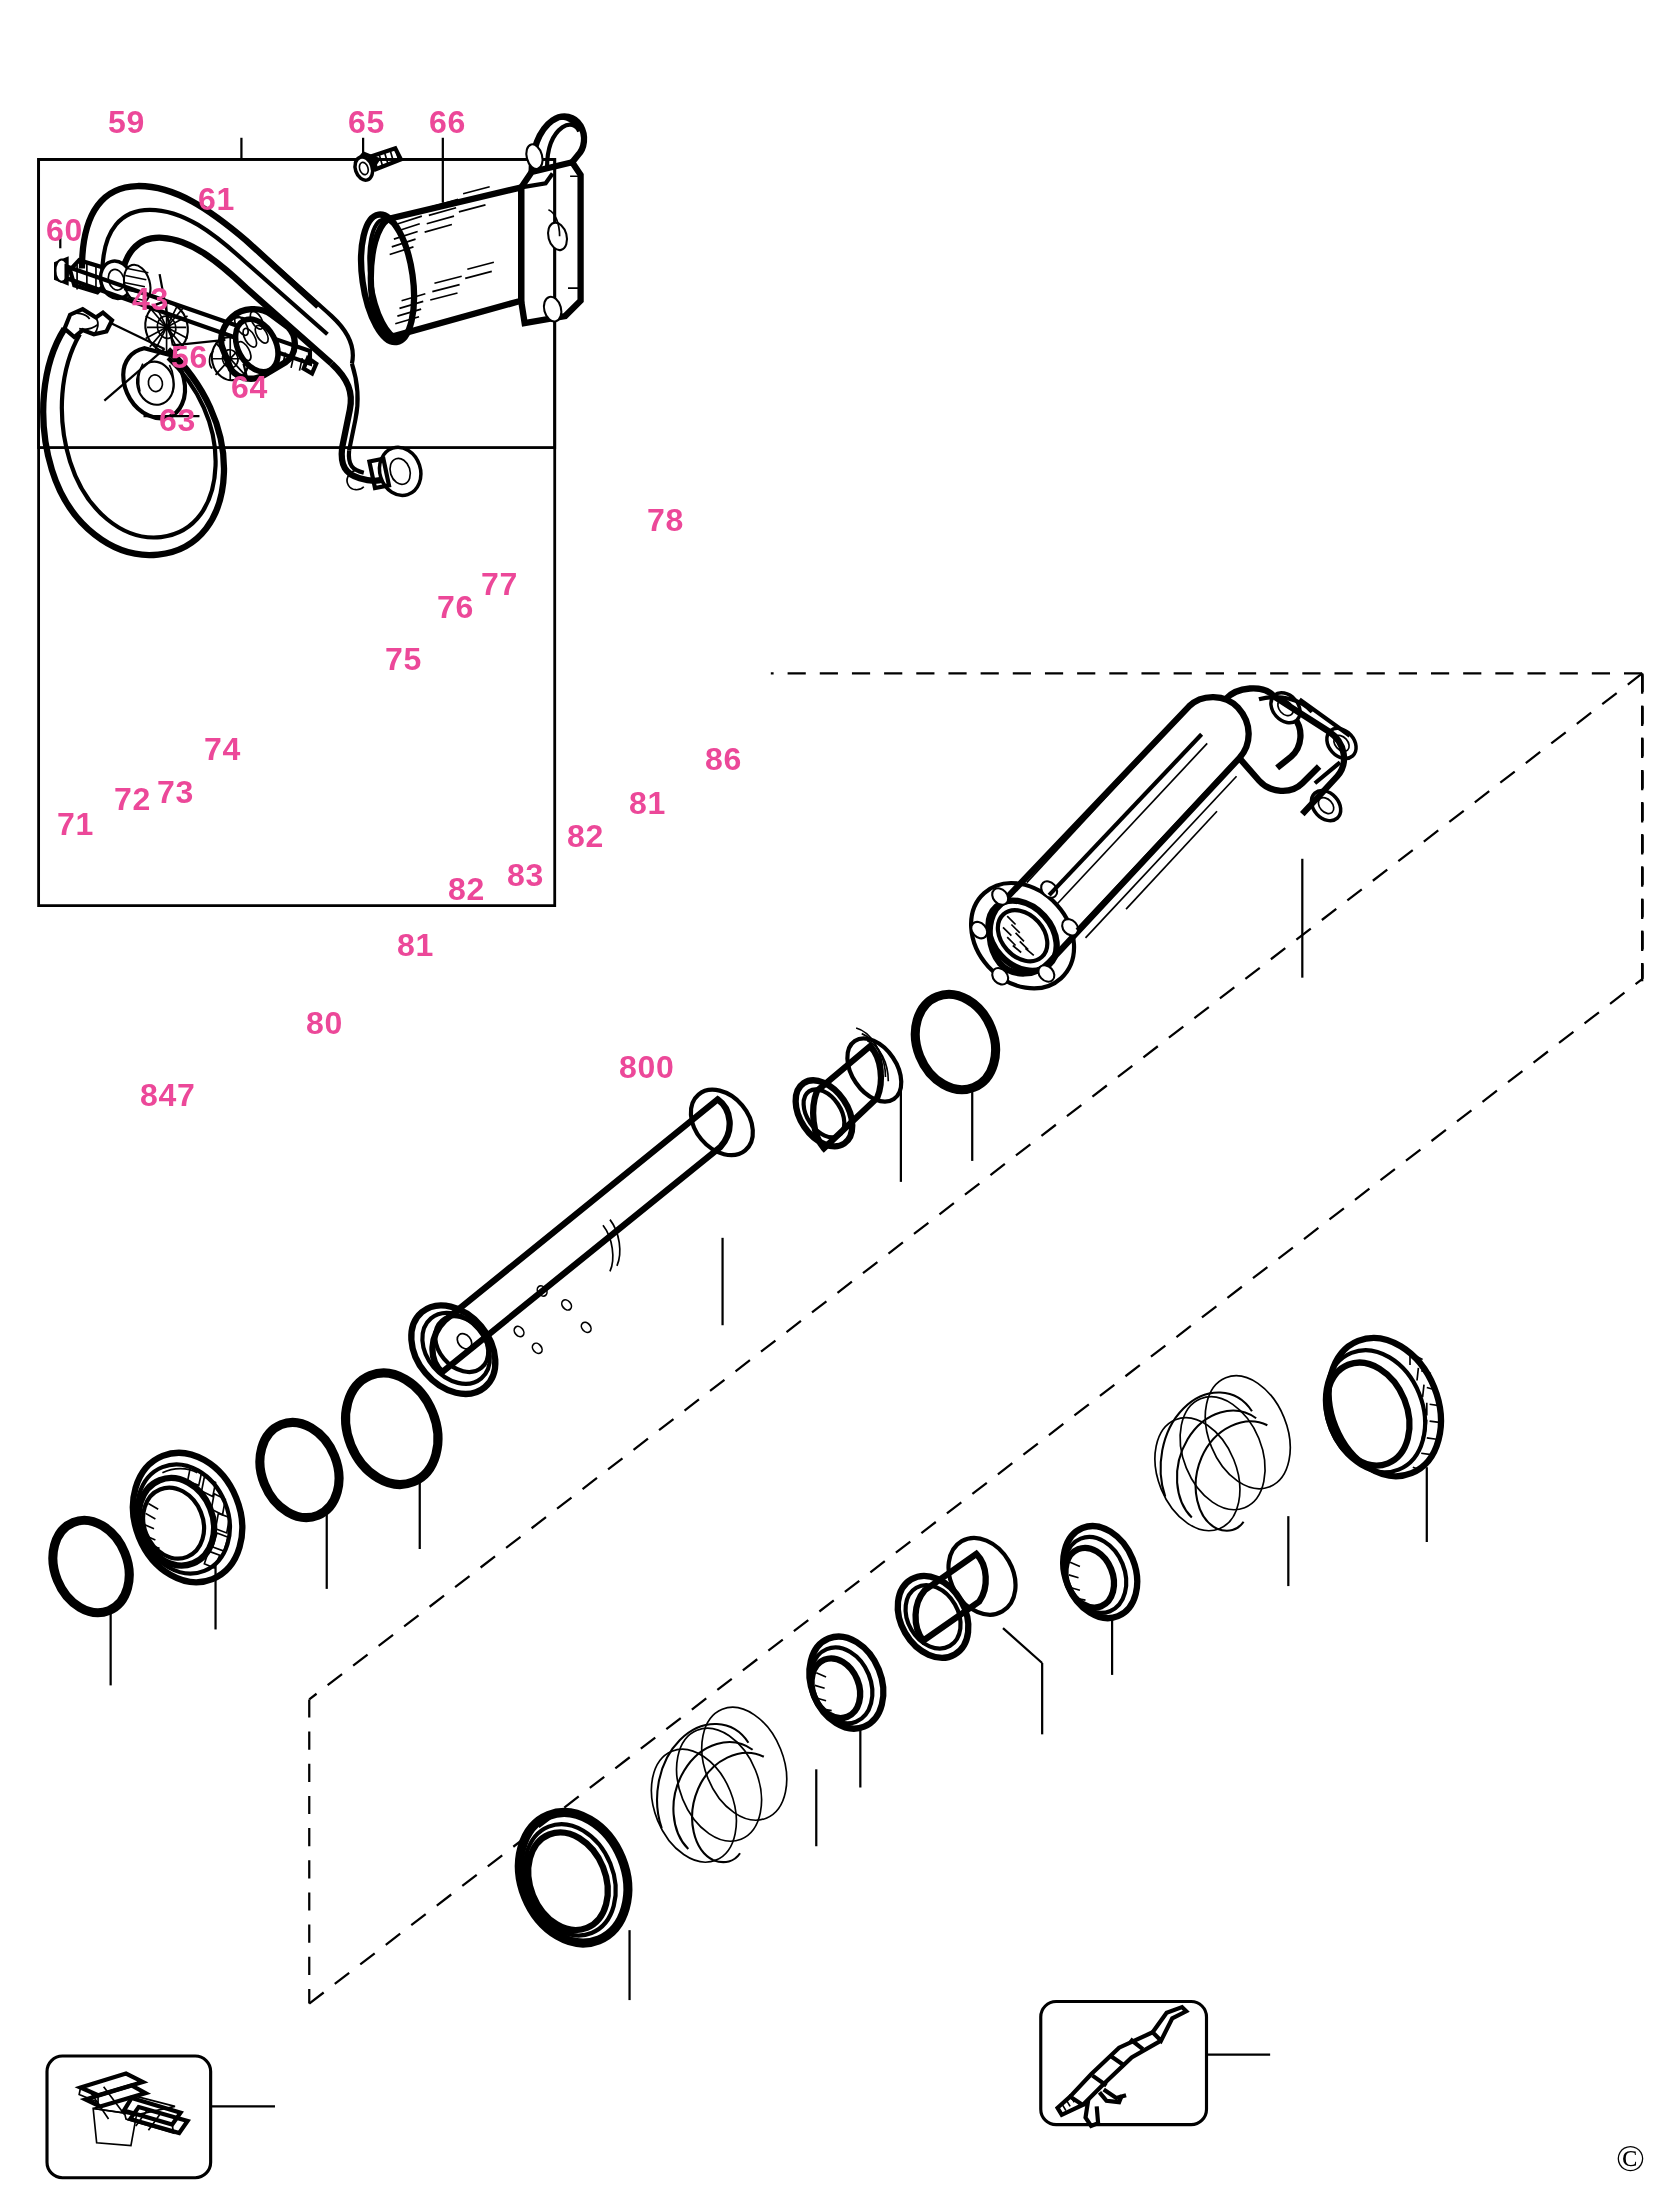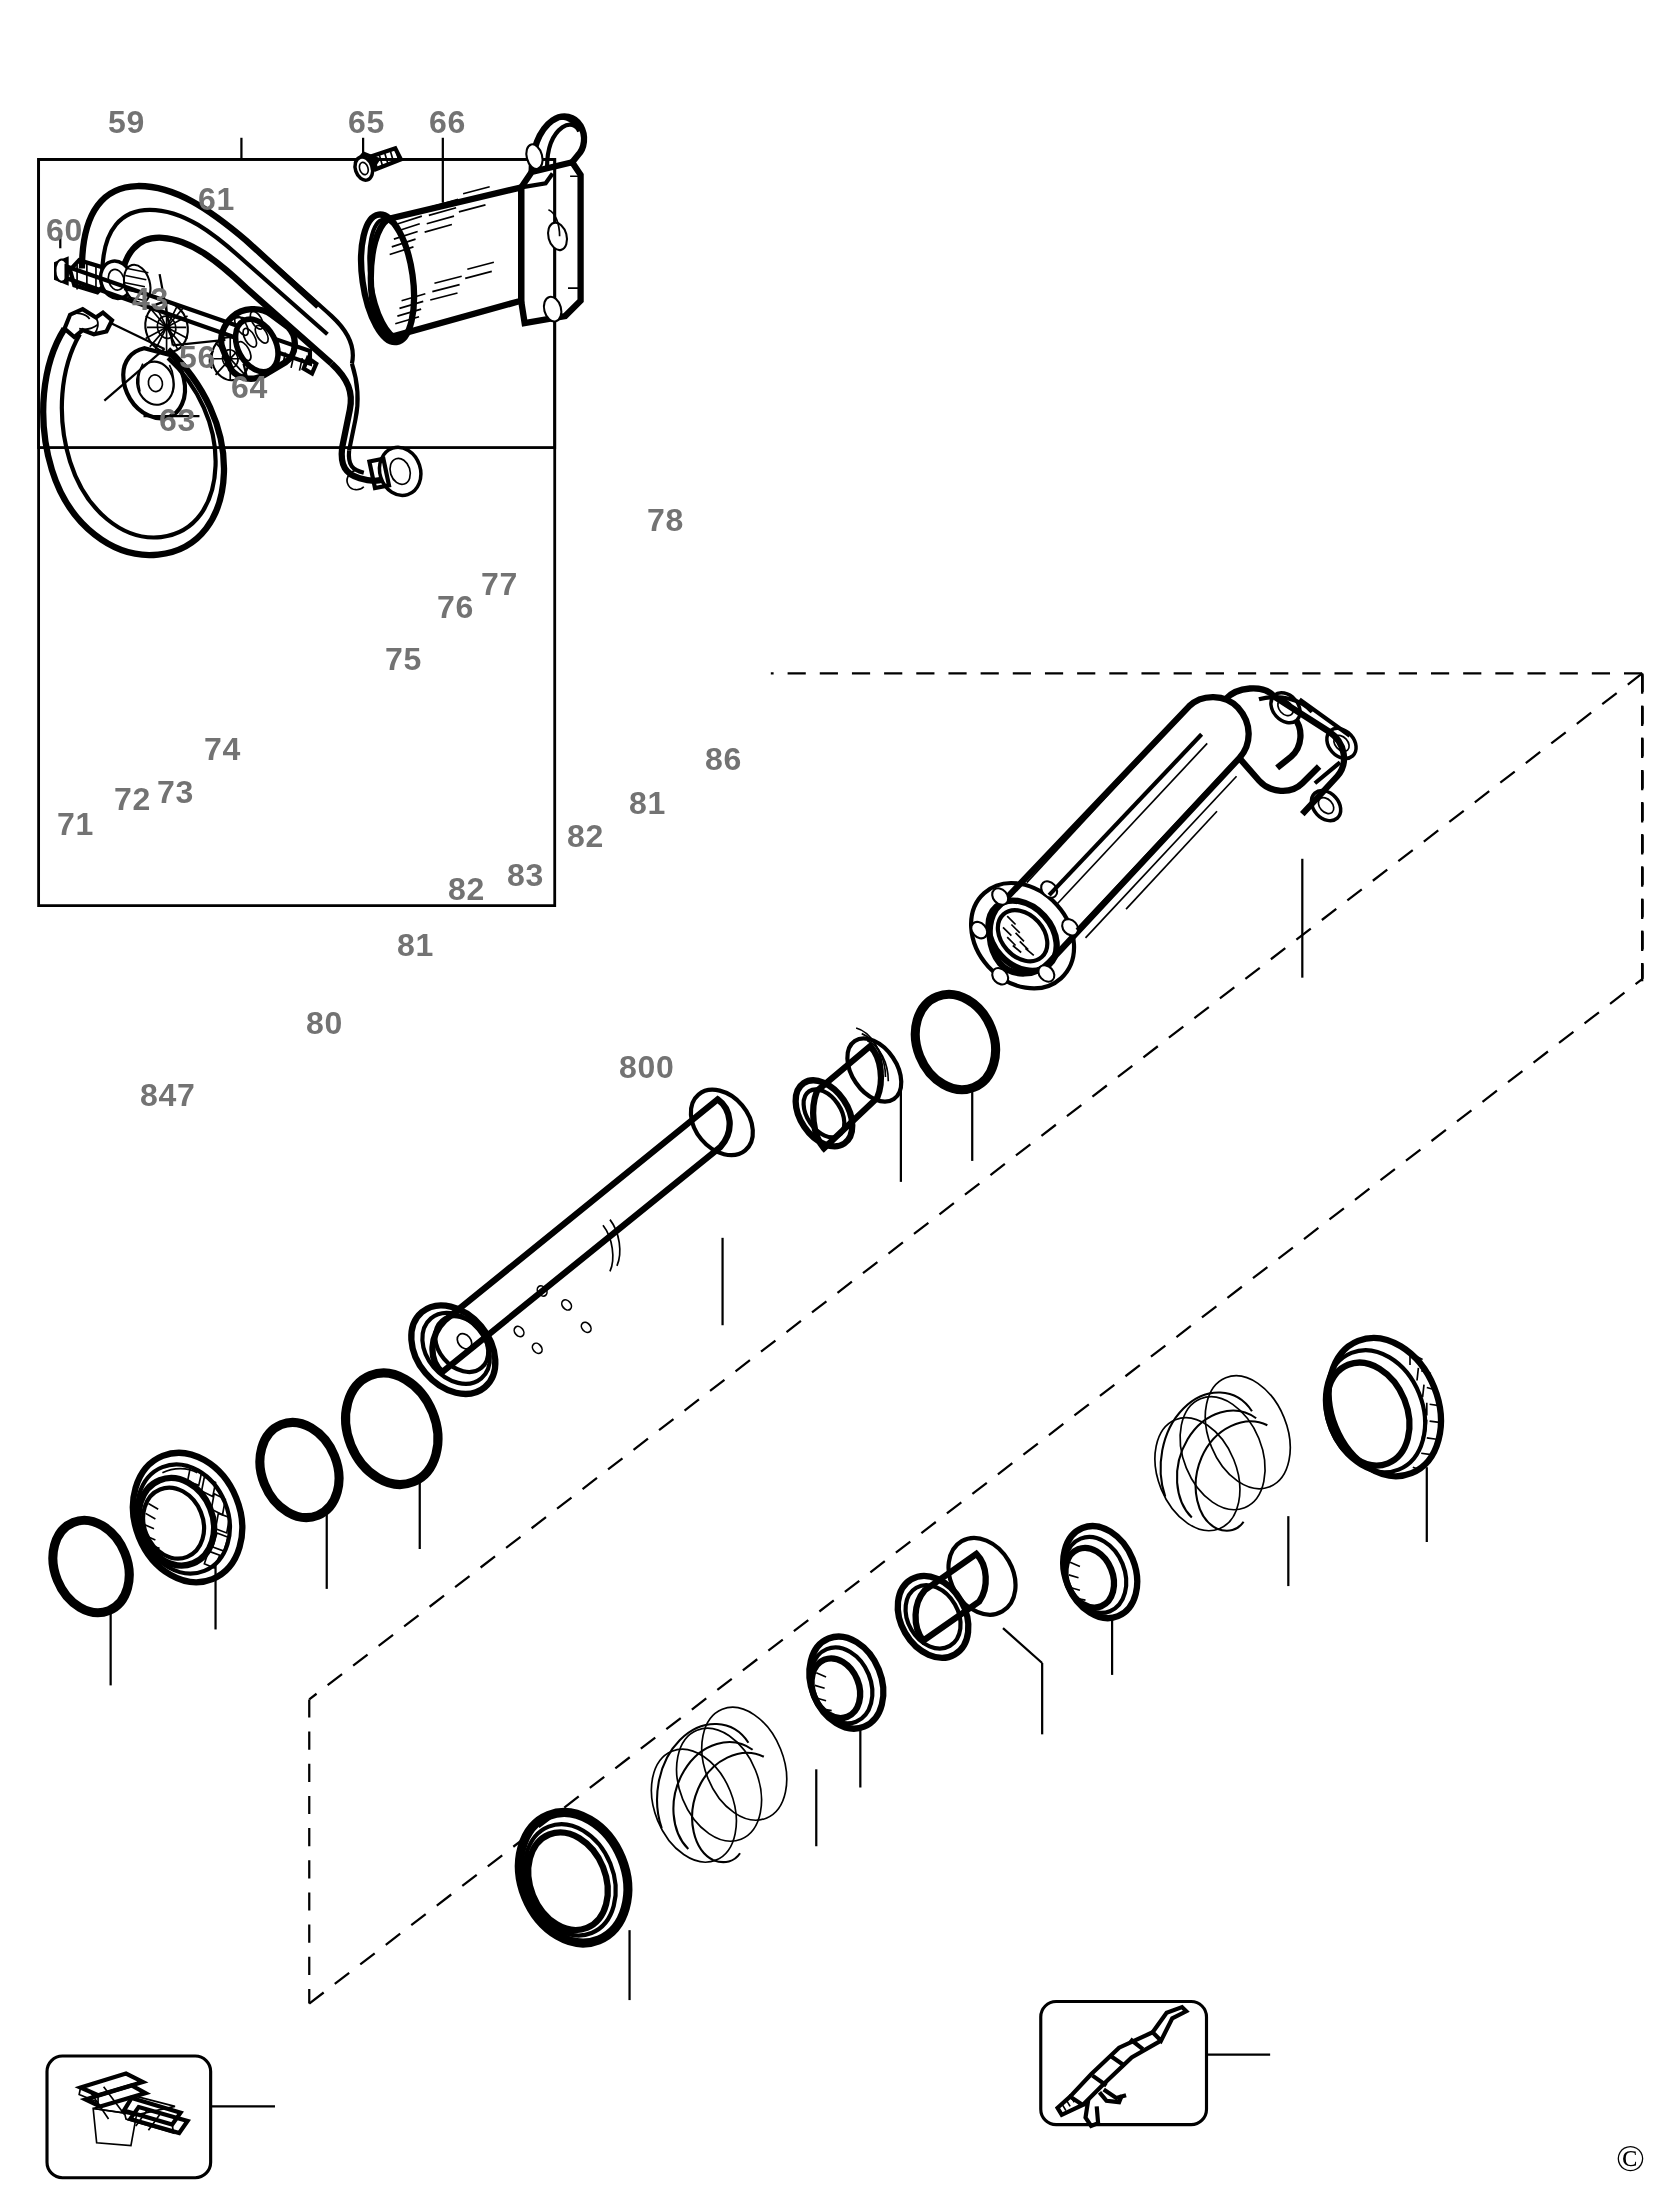"59" .callout { color: #737373 -> #ec4899 }
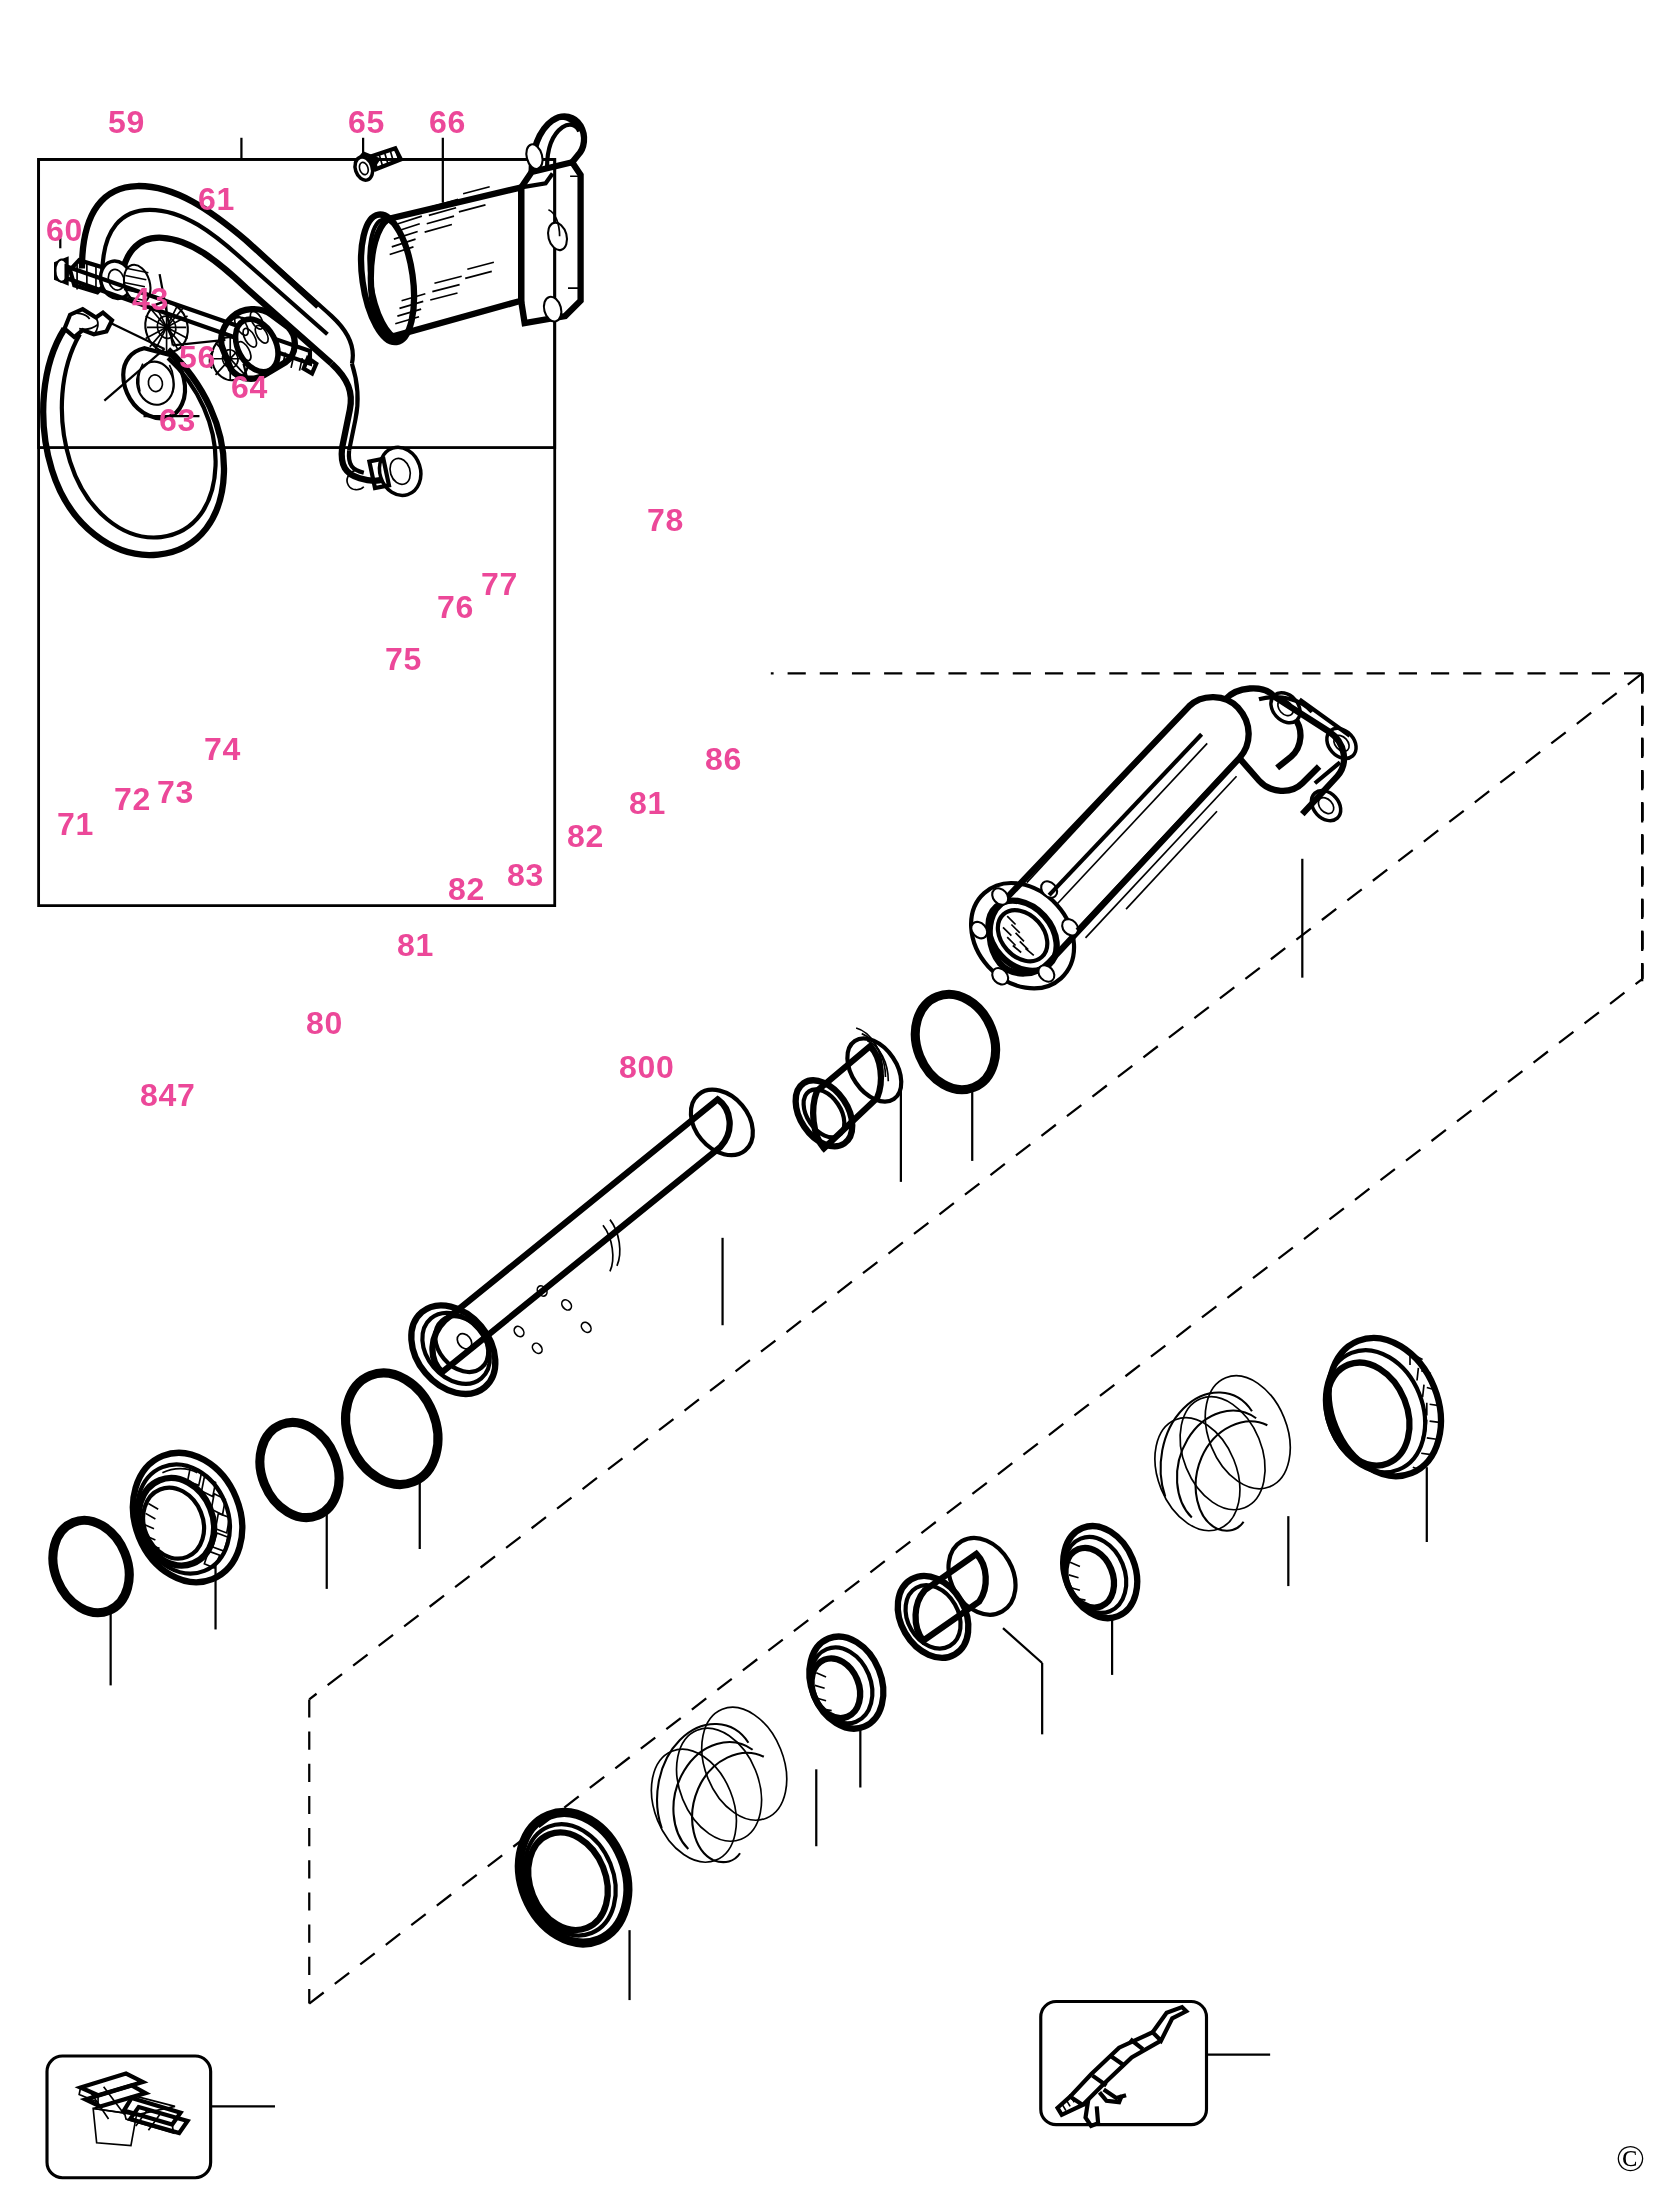"56" div.callout { margin-left: 8px -> none }
